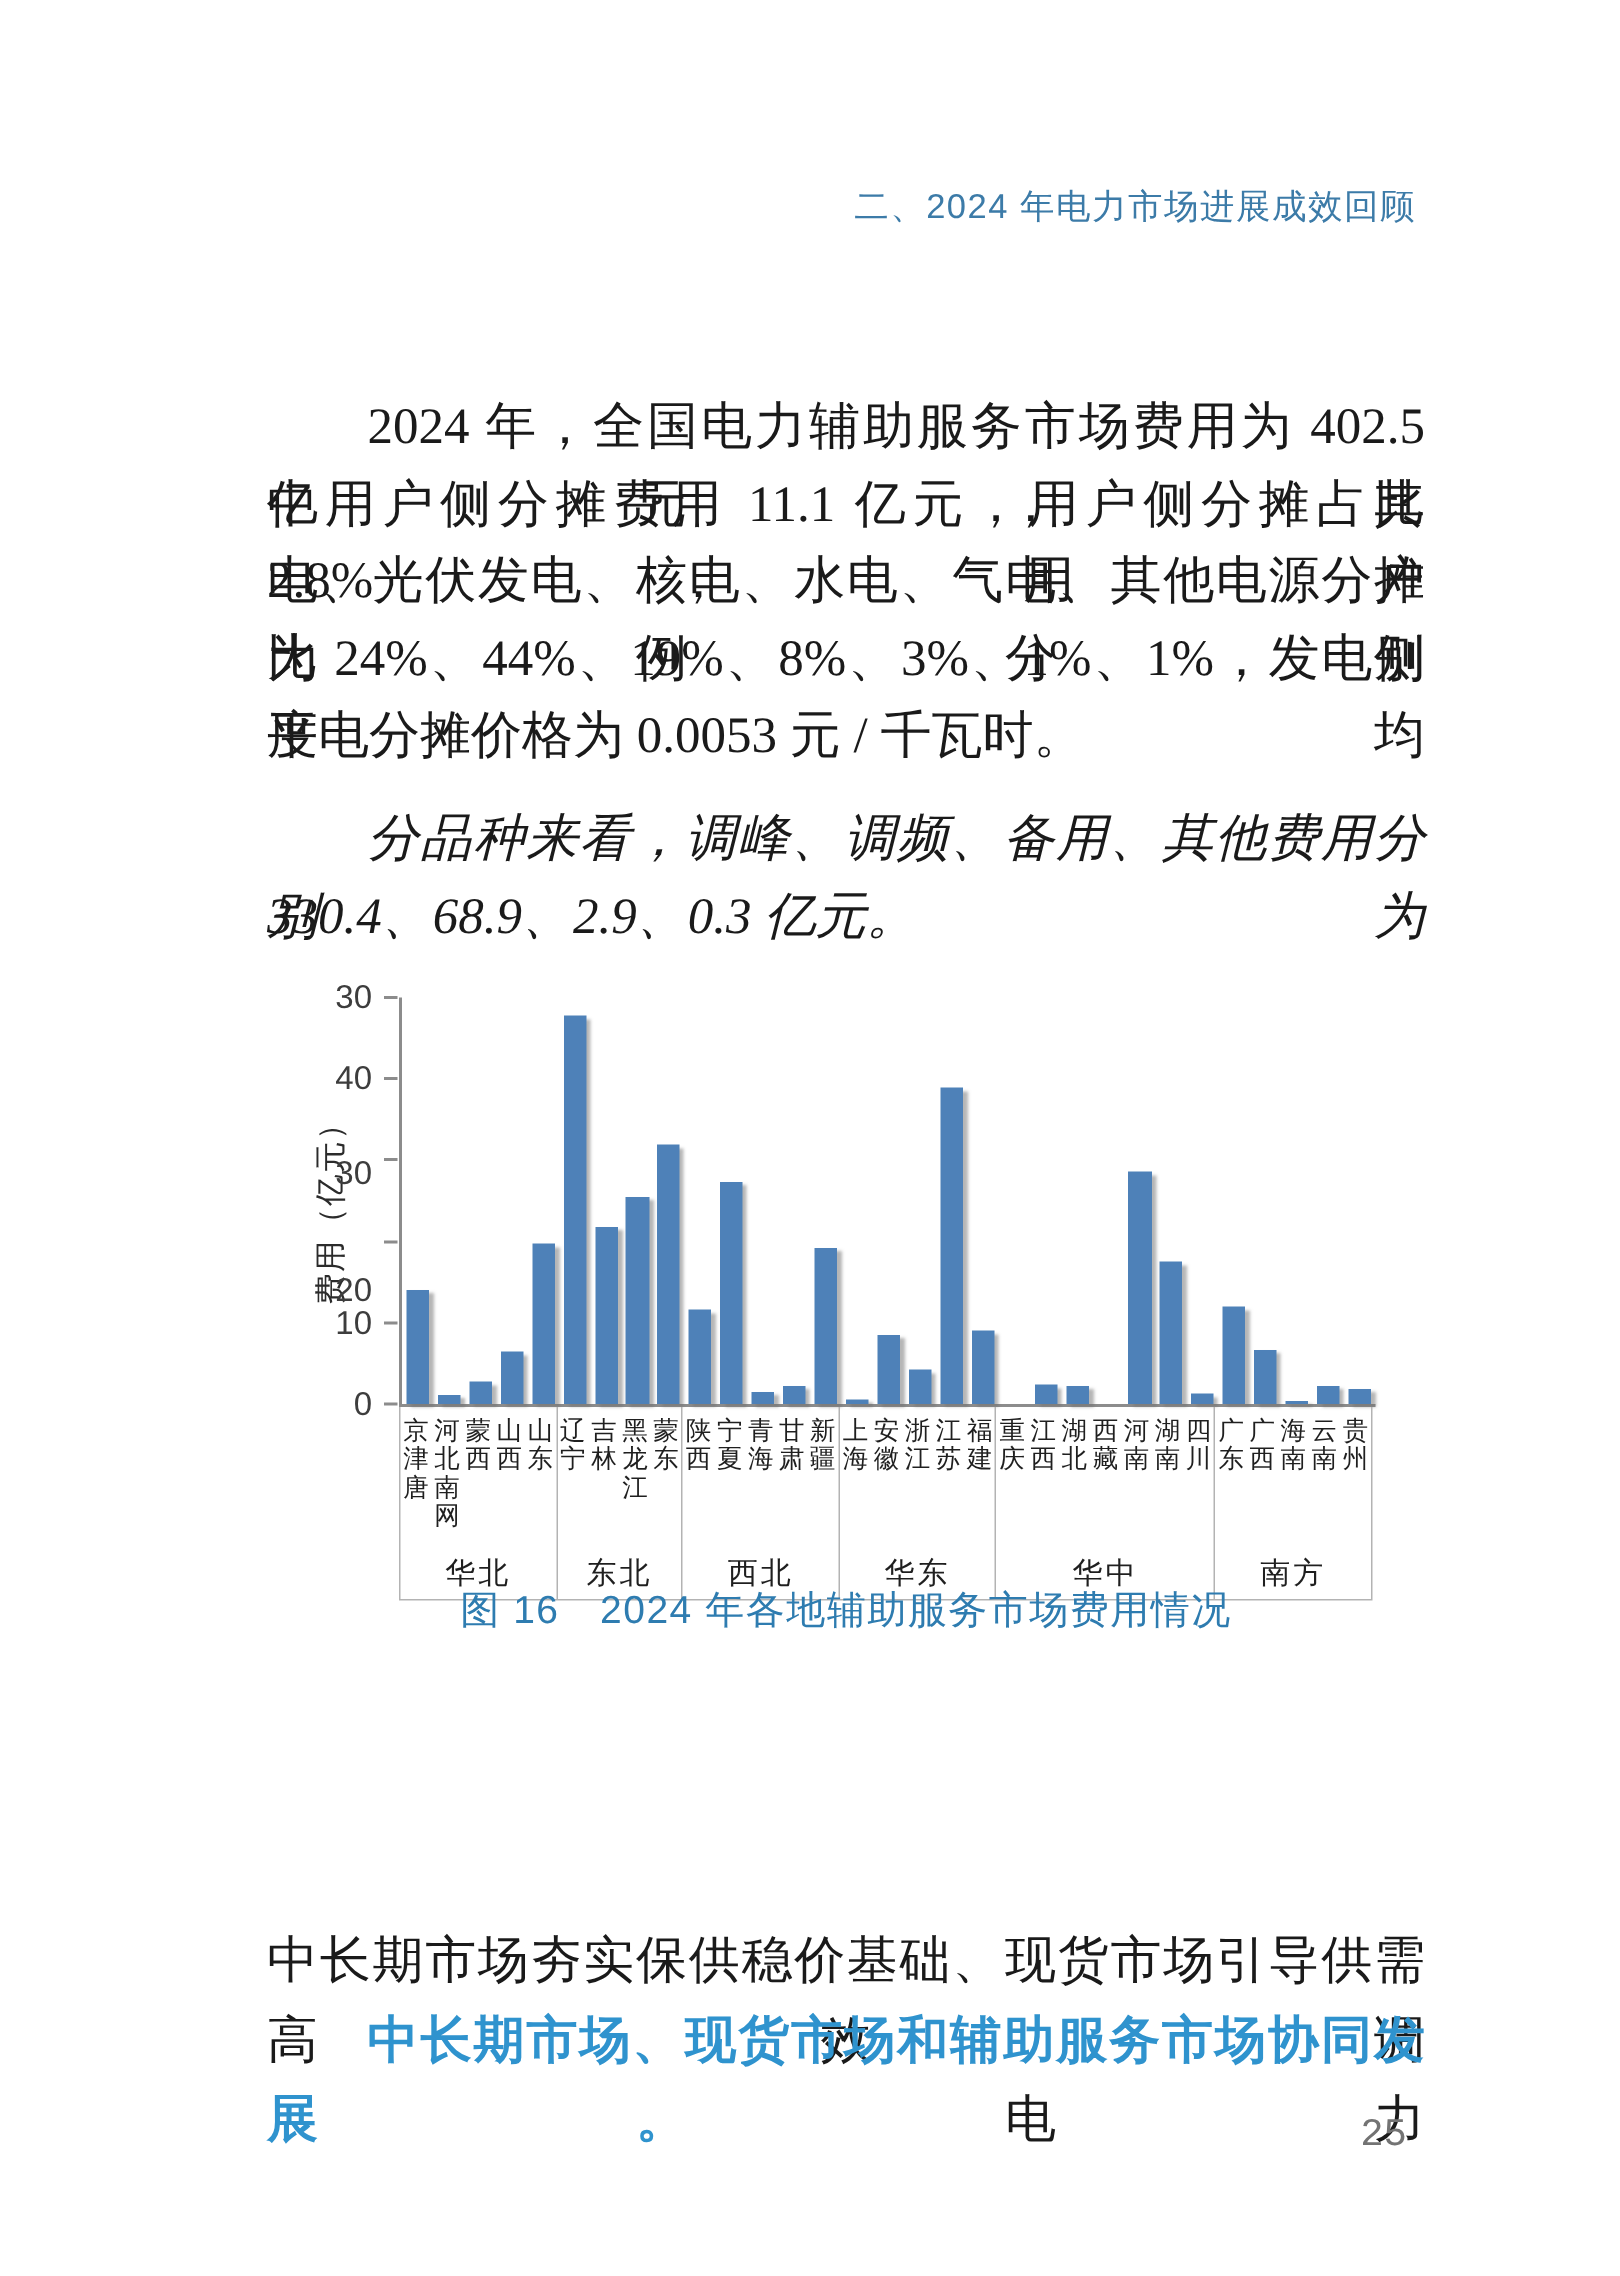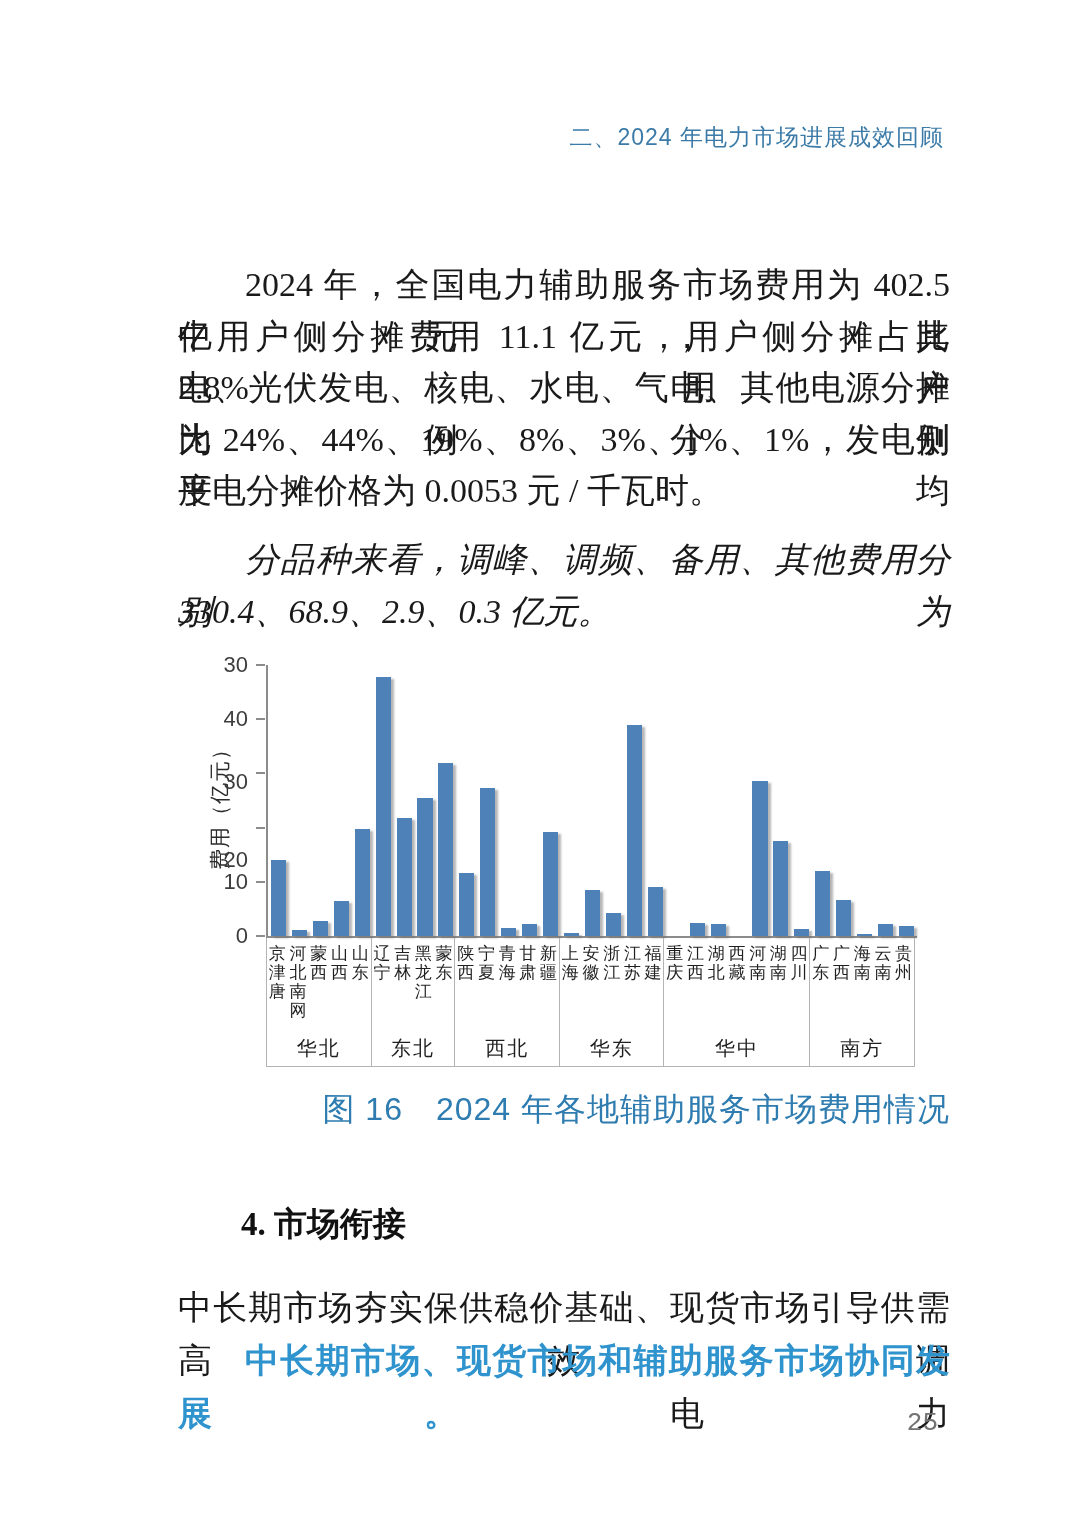"图 16 2024 年各地辅助服务市场费用情况" .figure-caption { font-size: 32px -> 26px; text-align: right -> center; top: 1088px -> 1056px }
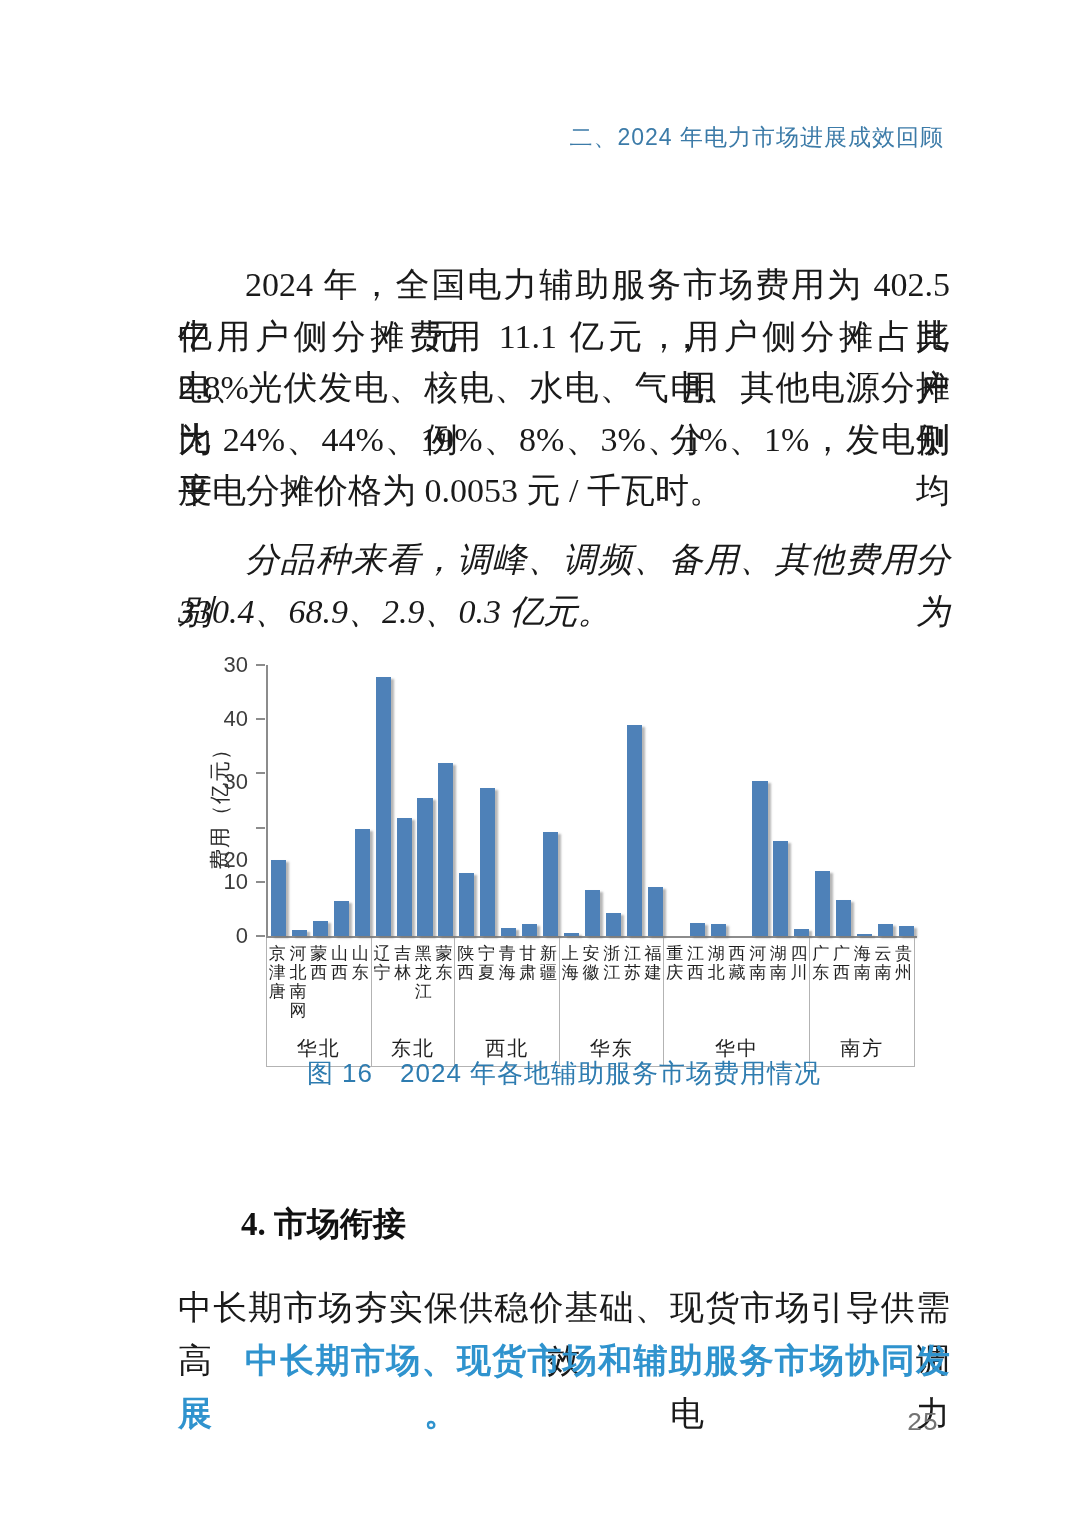"4. 市场衔接" div.section-heading { html: <div>4. 市场衔接</div> -> none }
